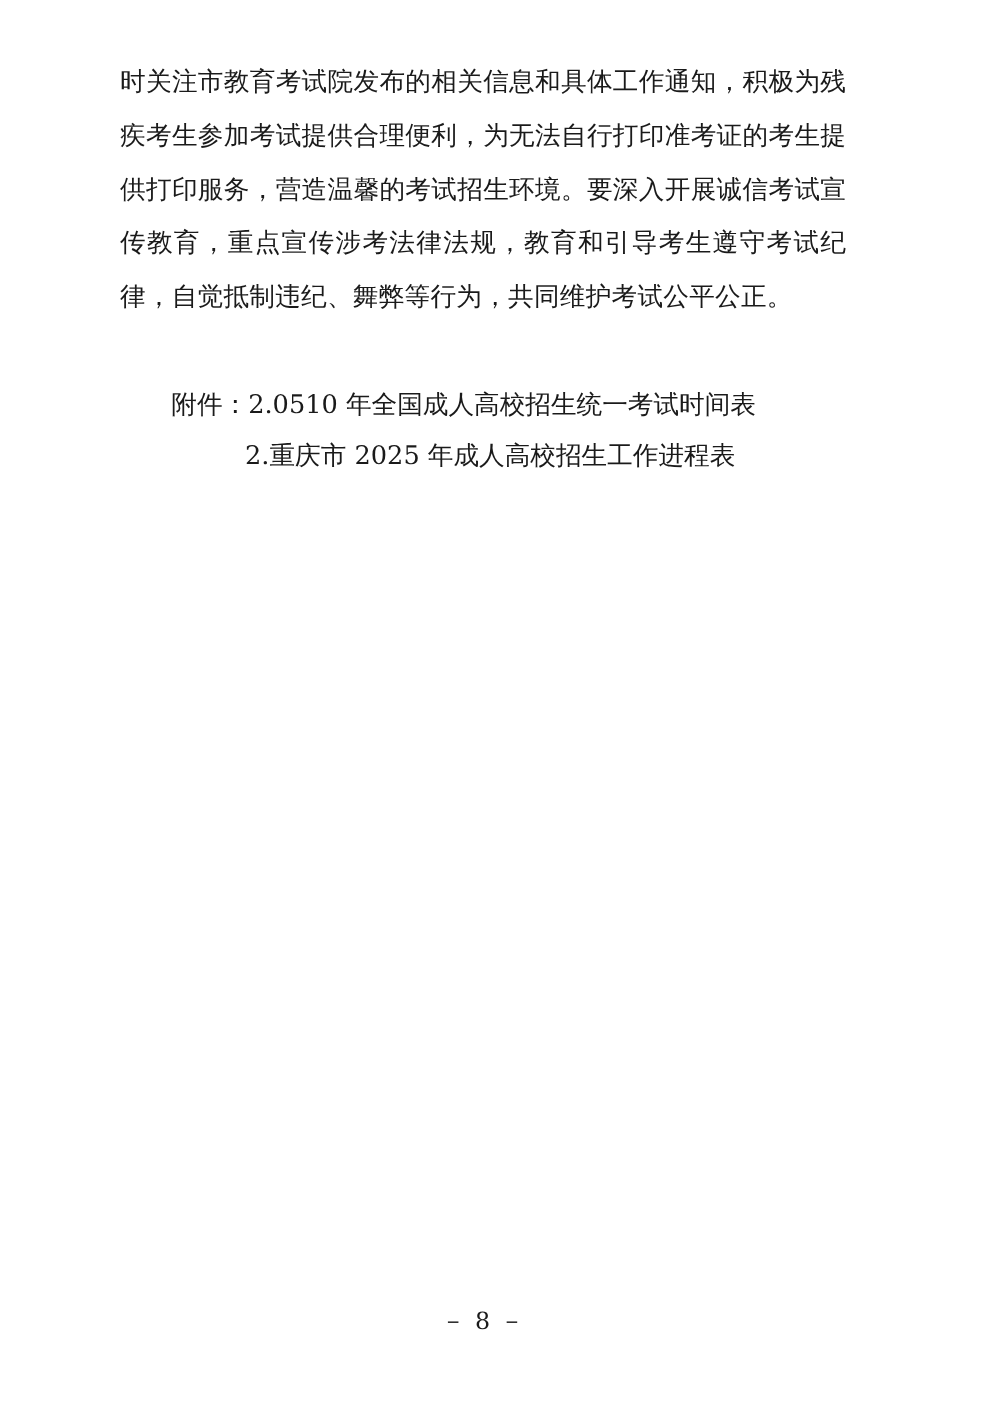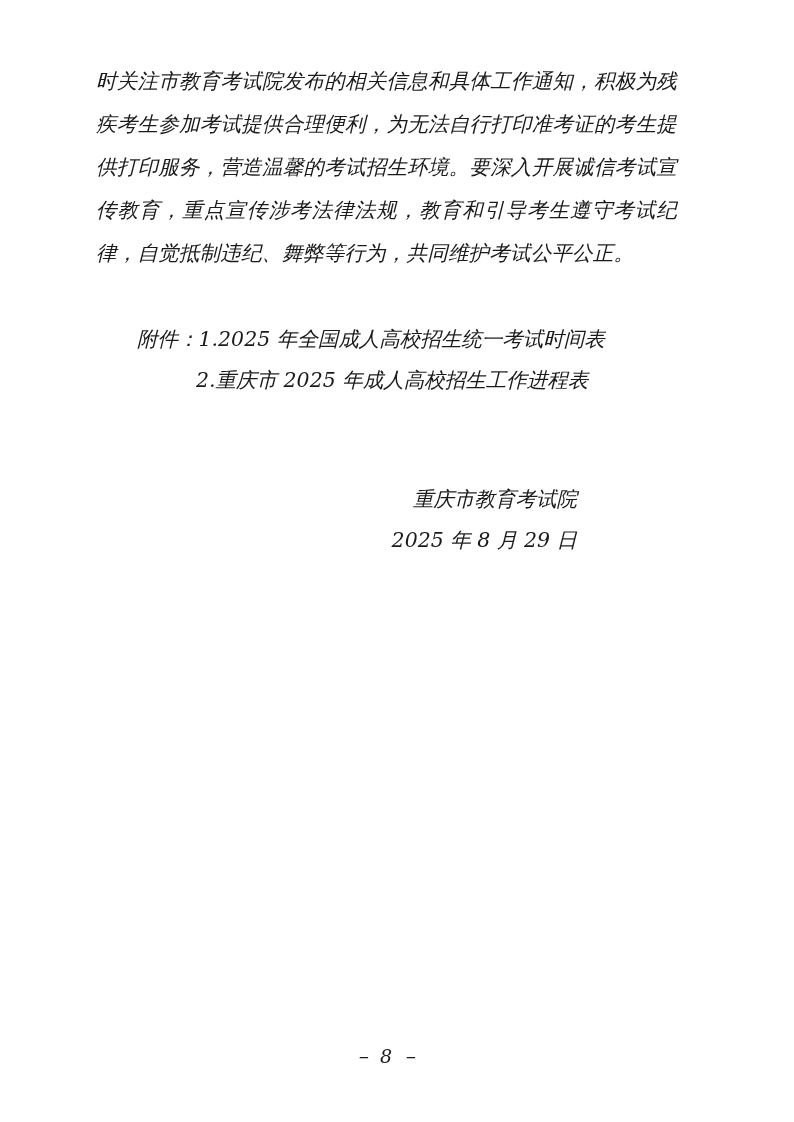"时关注市教育考试院发布的相关信息和具体工作通知，积极为残疾考生参加考试提供合理便" .page { font-style: italic -> none; padding: 60px 96px 60px 96px -> 44px 96px 60px 96px }
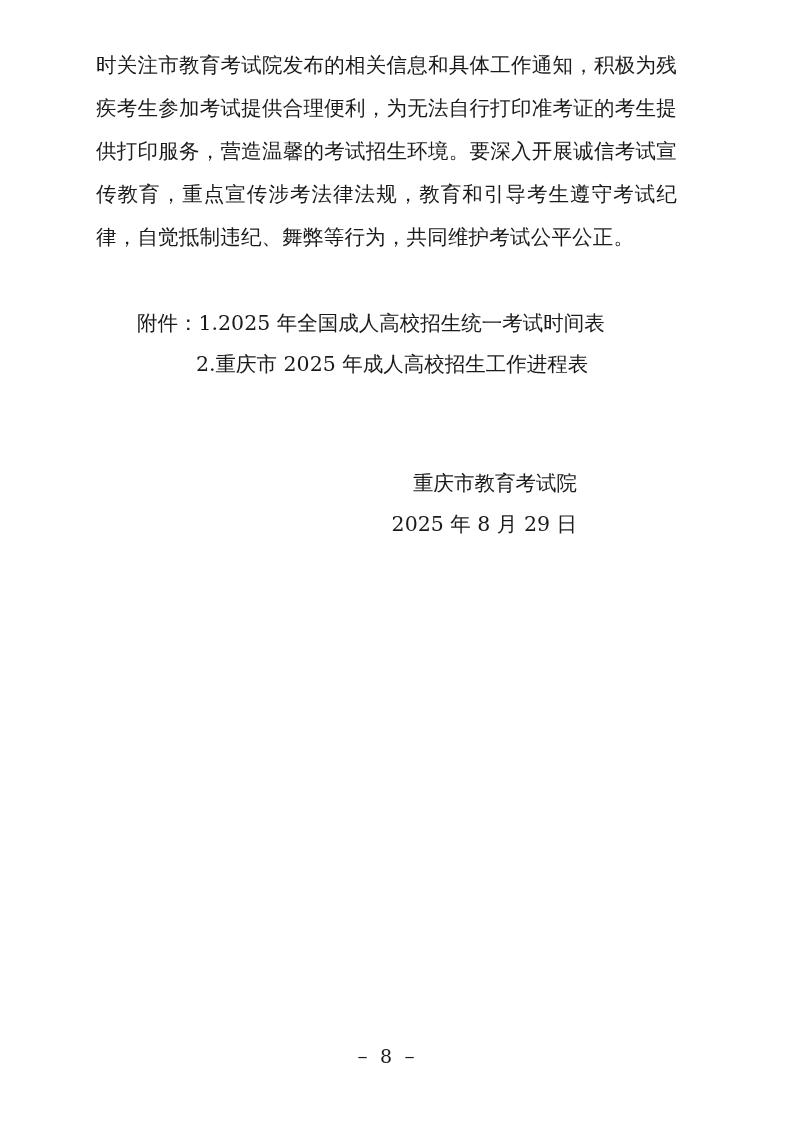"1.2025 年全国成人高校招生统一考试时间表" span { text: 1.2025 -> 2.0510 }
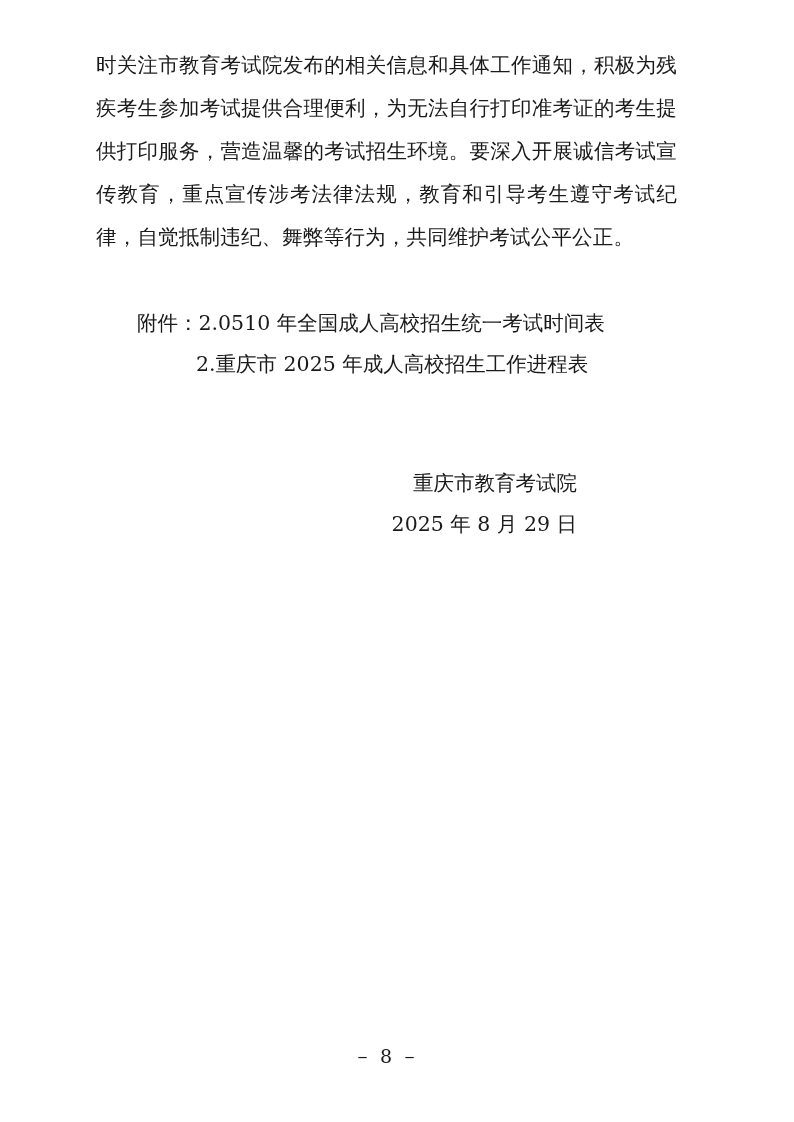"重庆市教育考试院" div.signature { html: <div> <div>重庆市教育考试院</div> <div>2025 年 8 月 29 日</div> </div> -> none }
